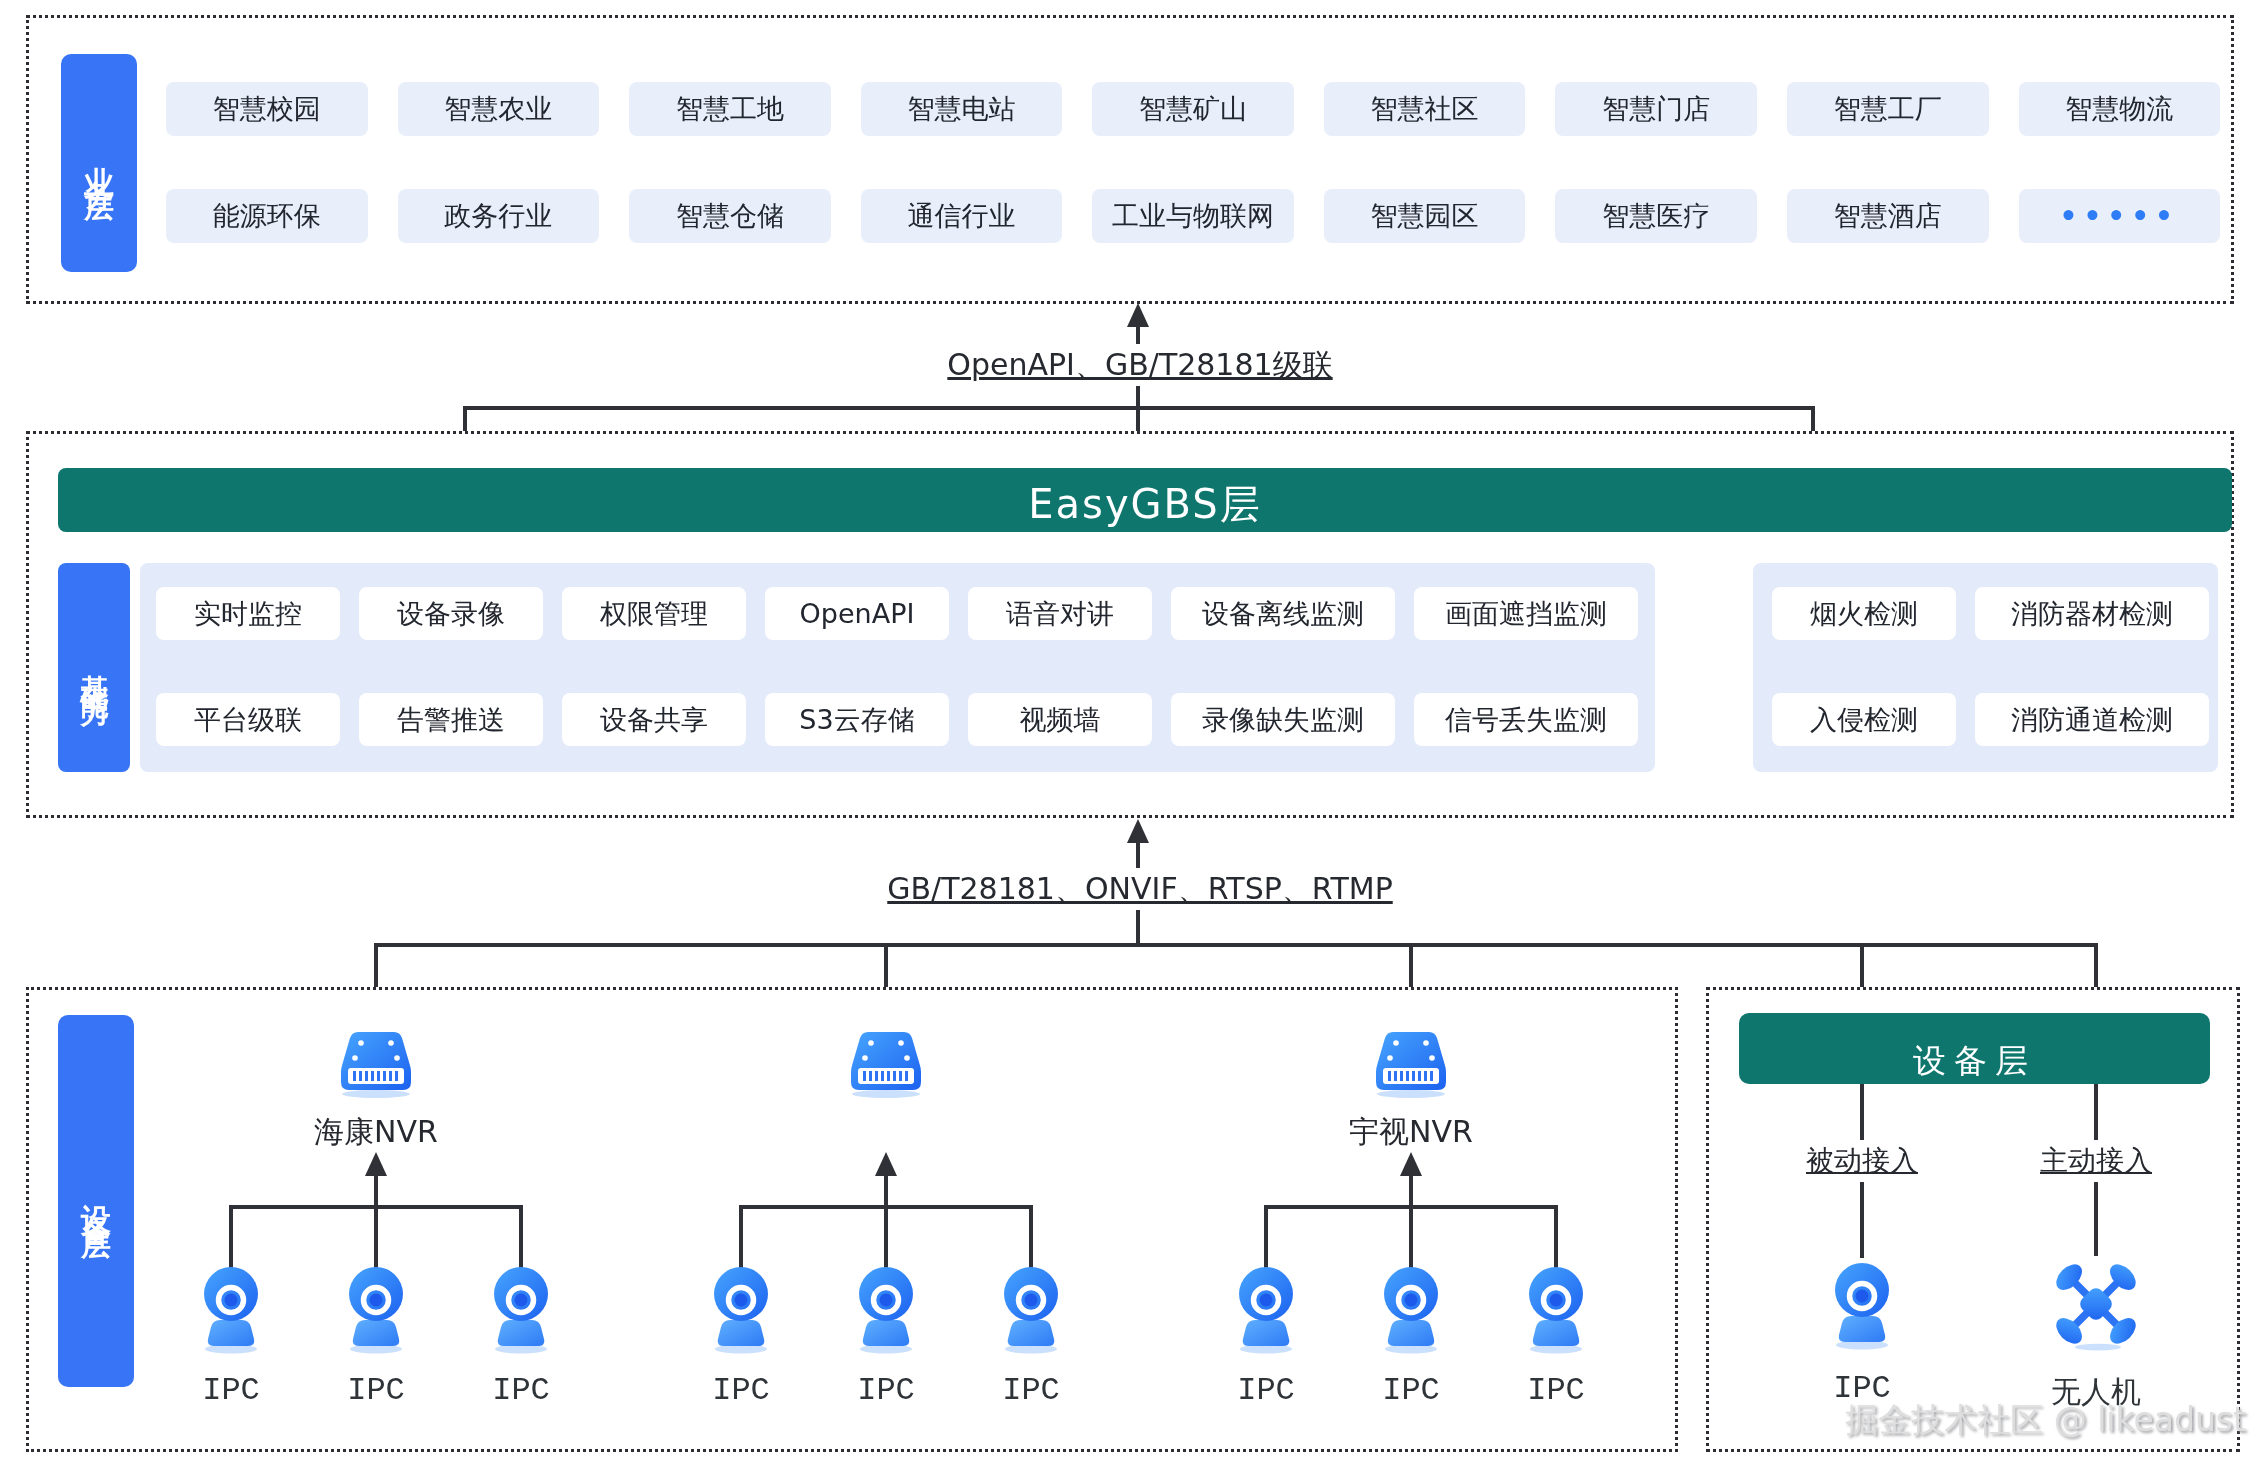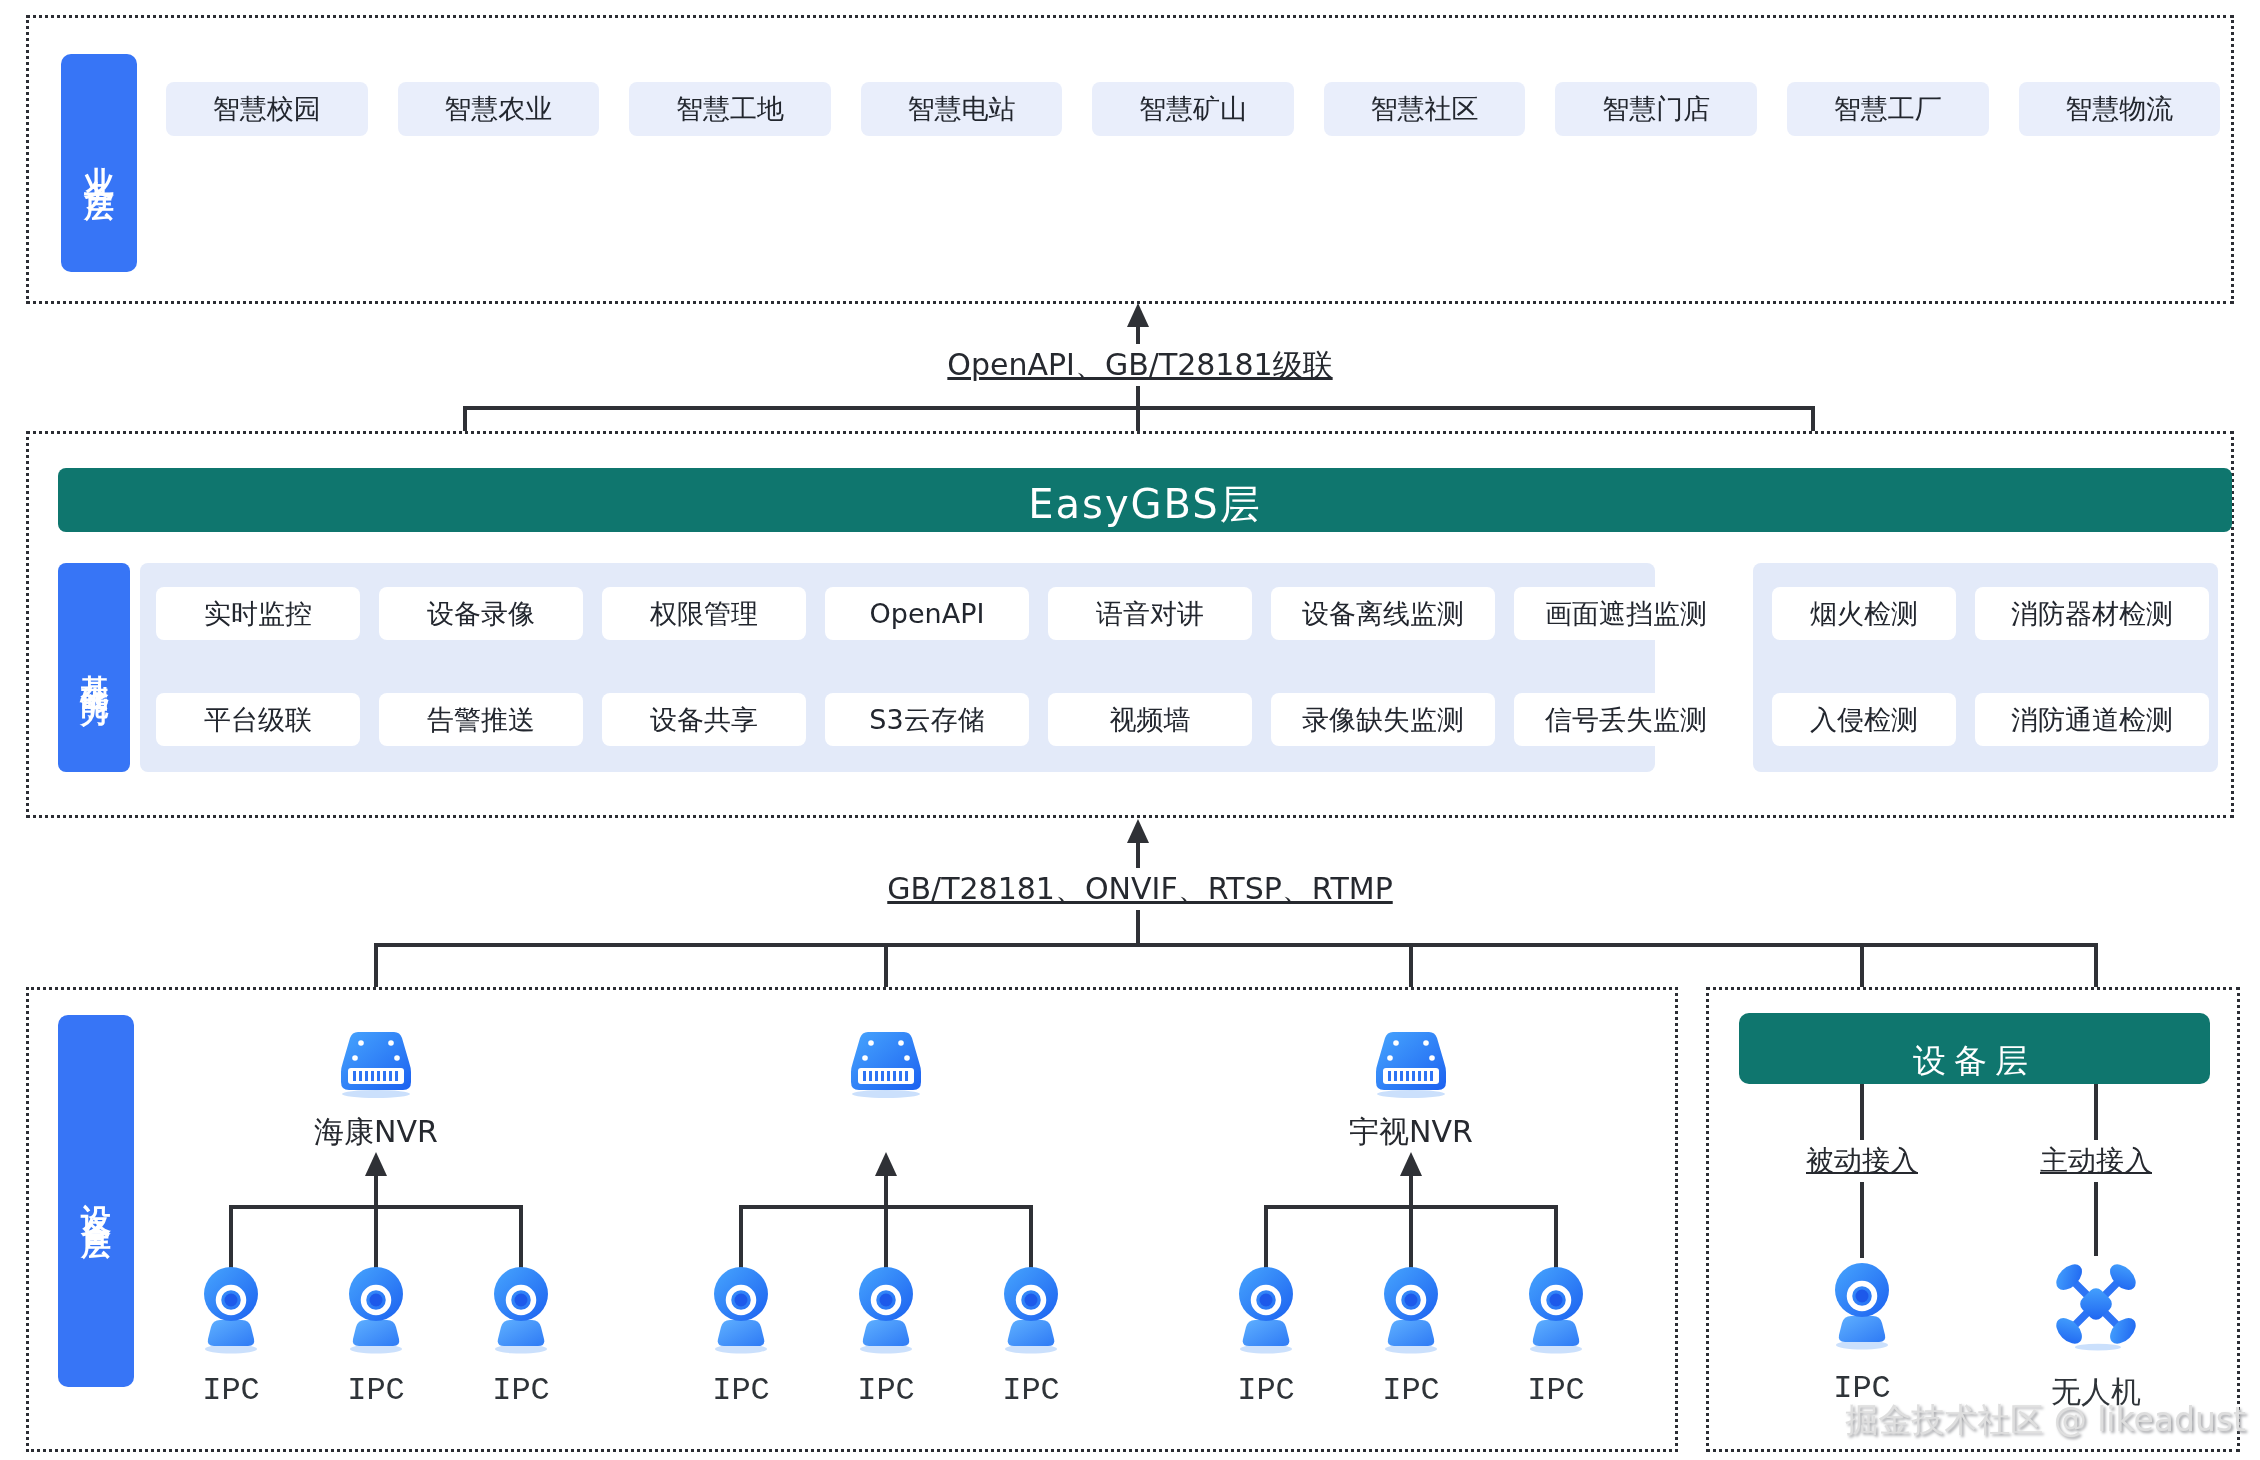"能源环保" div.chip-row { html: none -> <div> <div>能源环保</div> <div>政务行业</div> <div>智慧仓储</div> <div>通信行业</div> <div>工业与物联网</div> <div>智慧园区</div> <div>智慧医疗</div> <div>智慧酒店</div> <div>•••••</div> </div> }
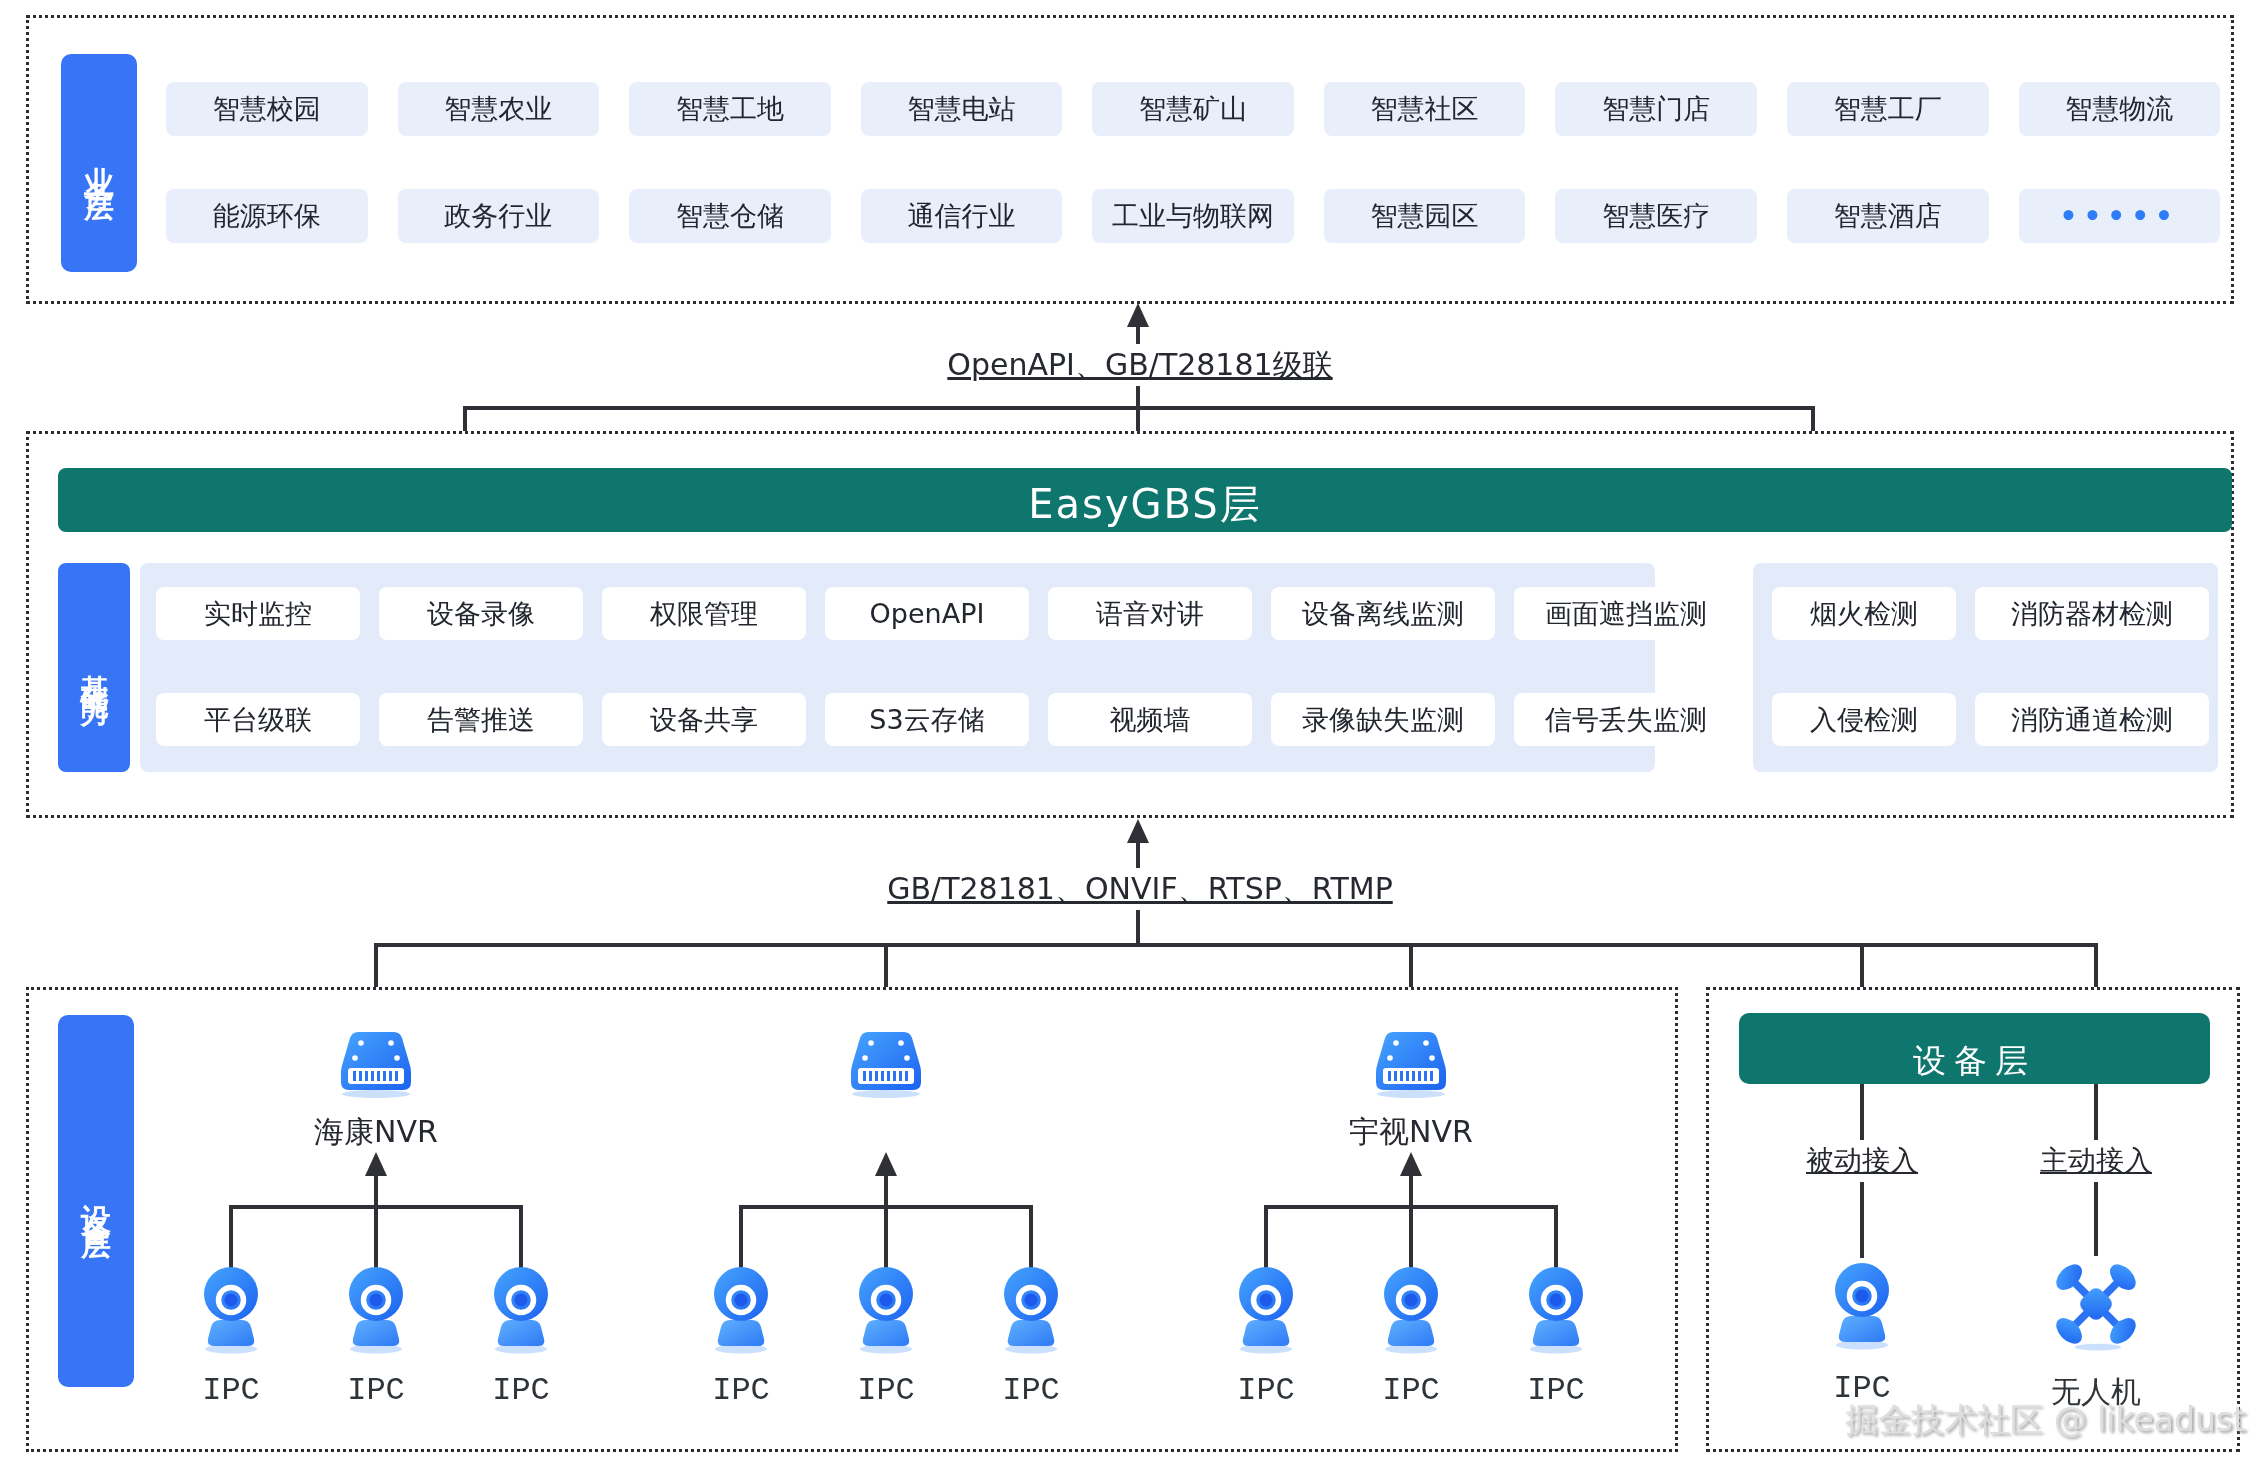"实时监控" .cap-row .chip { width: 204px -> 184px }
